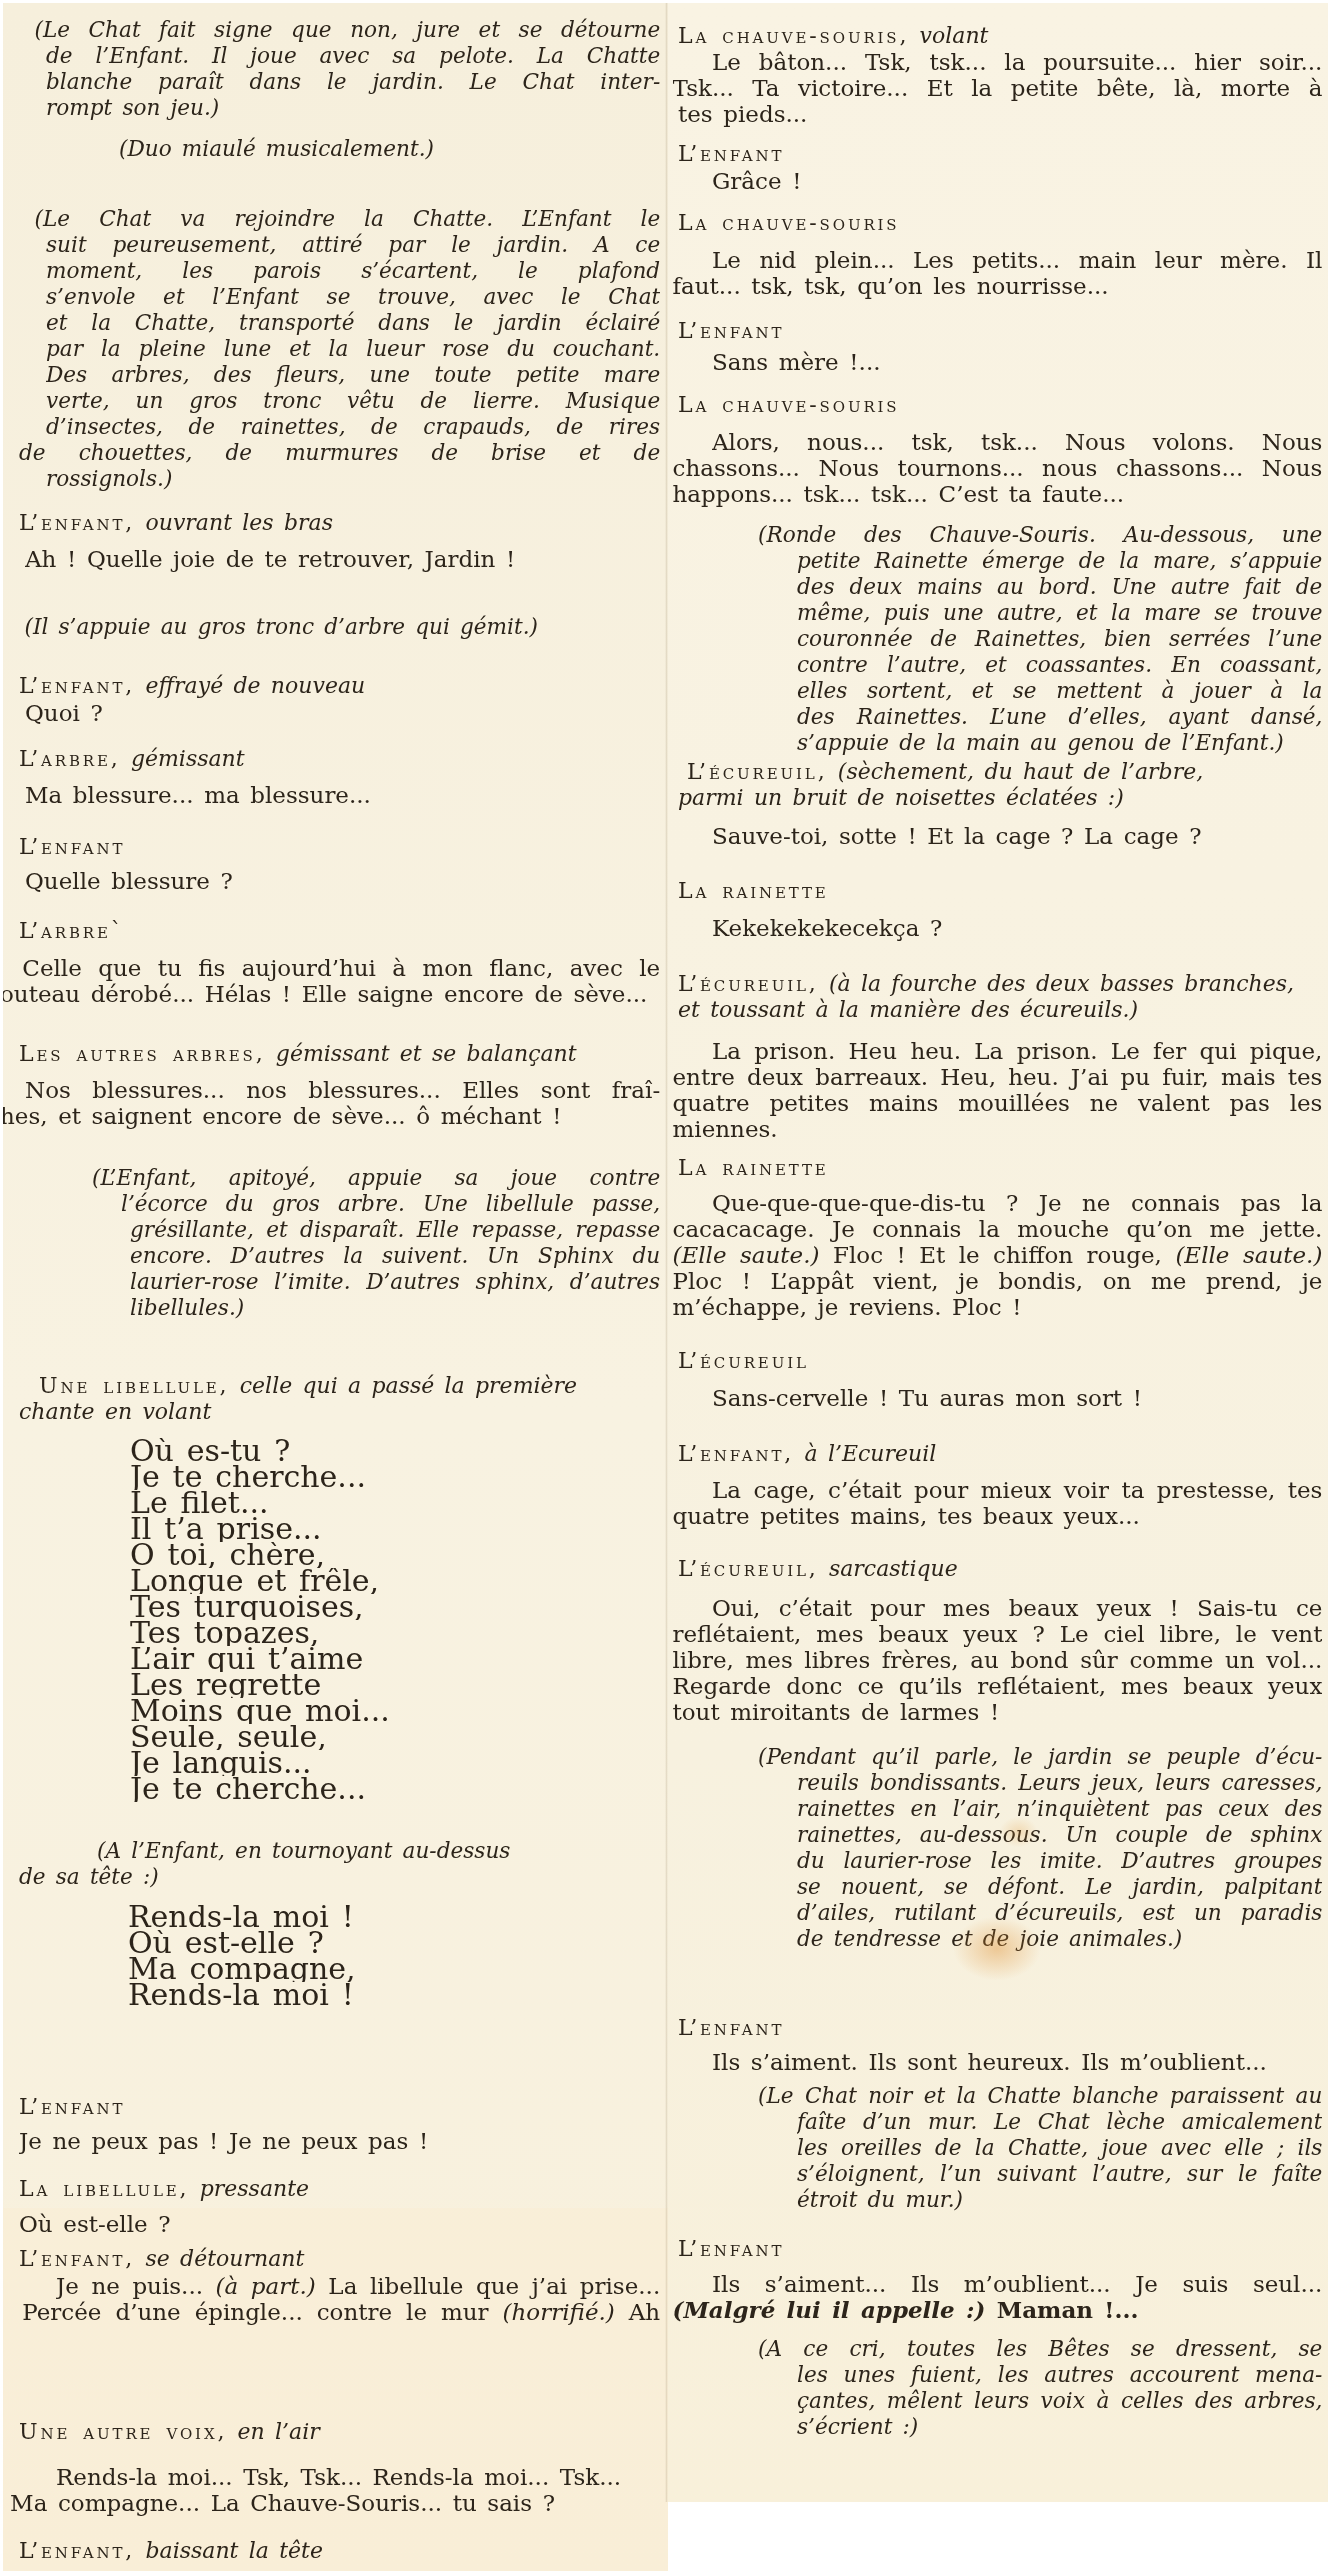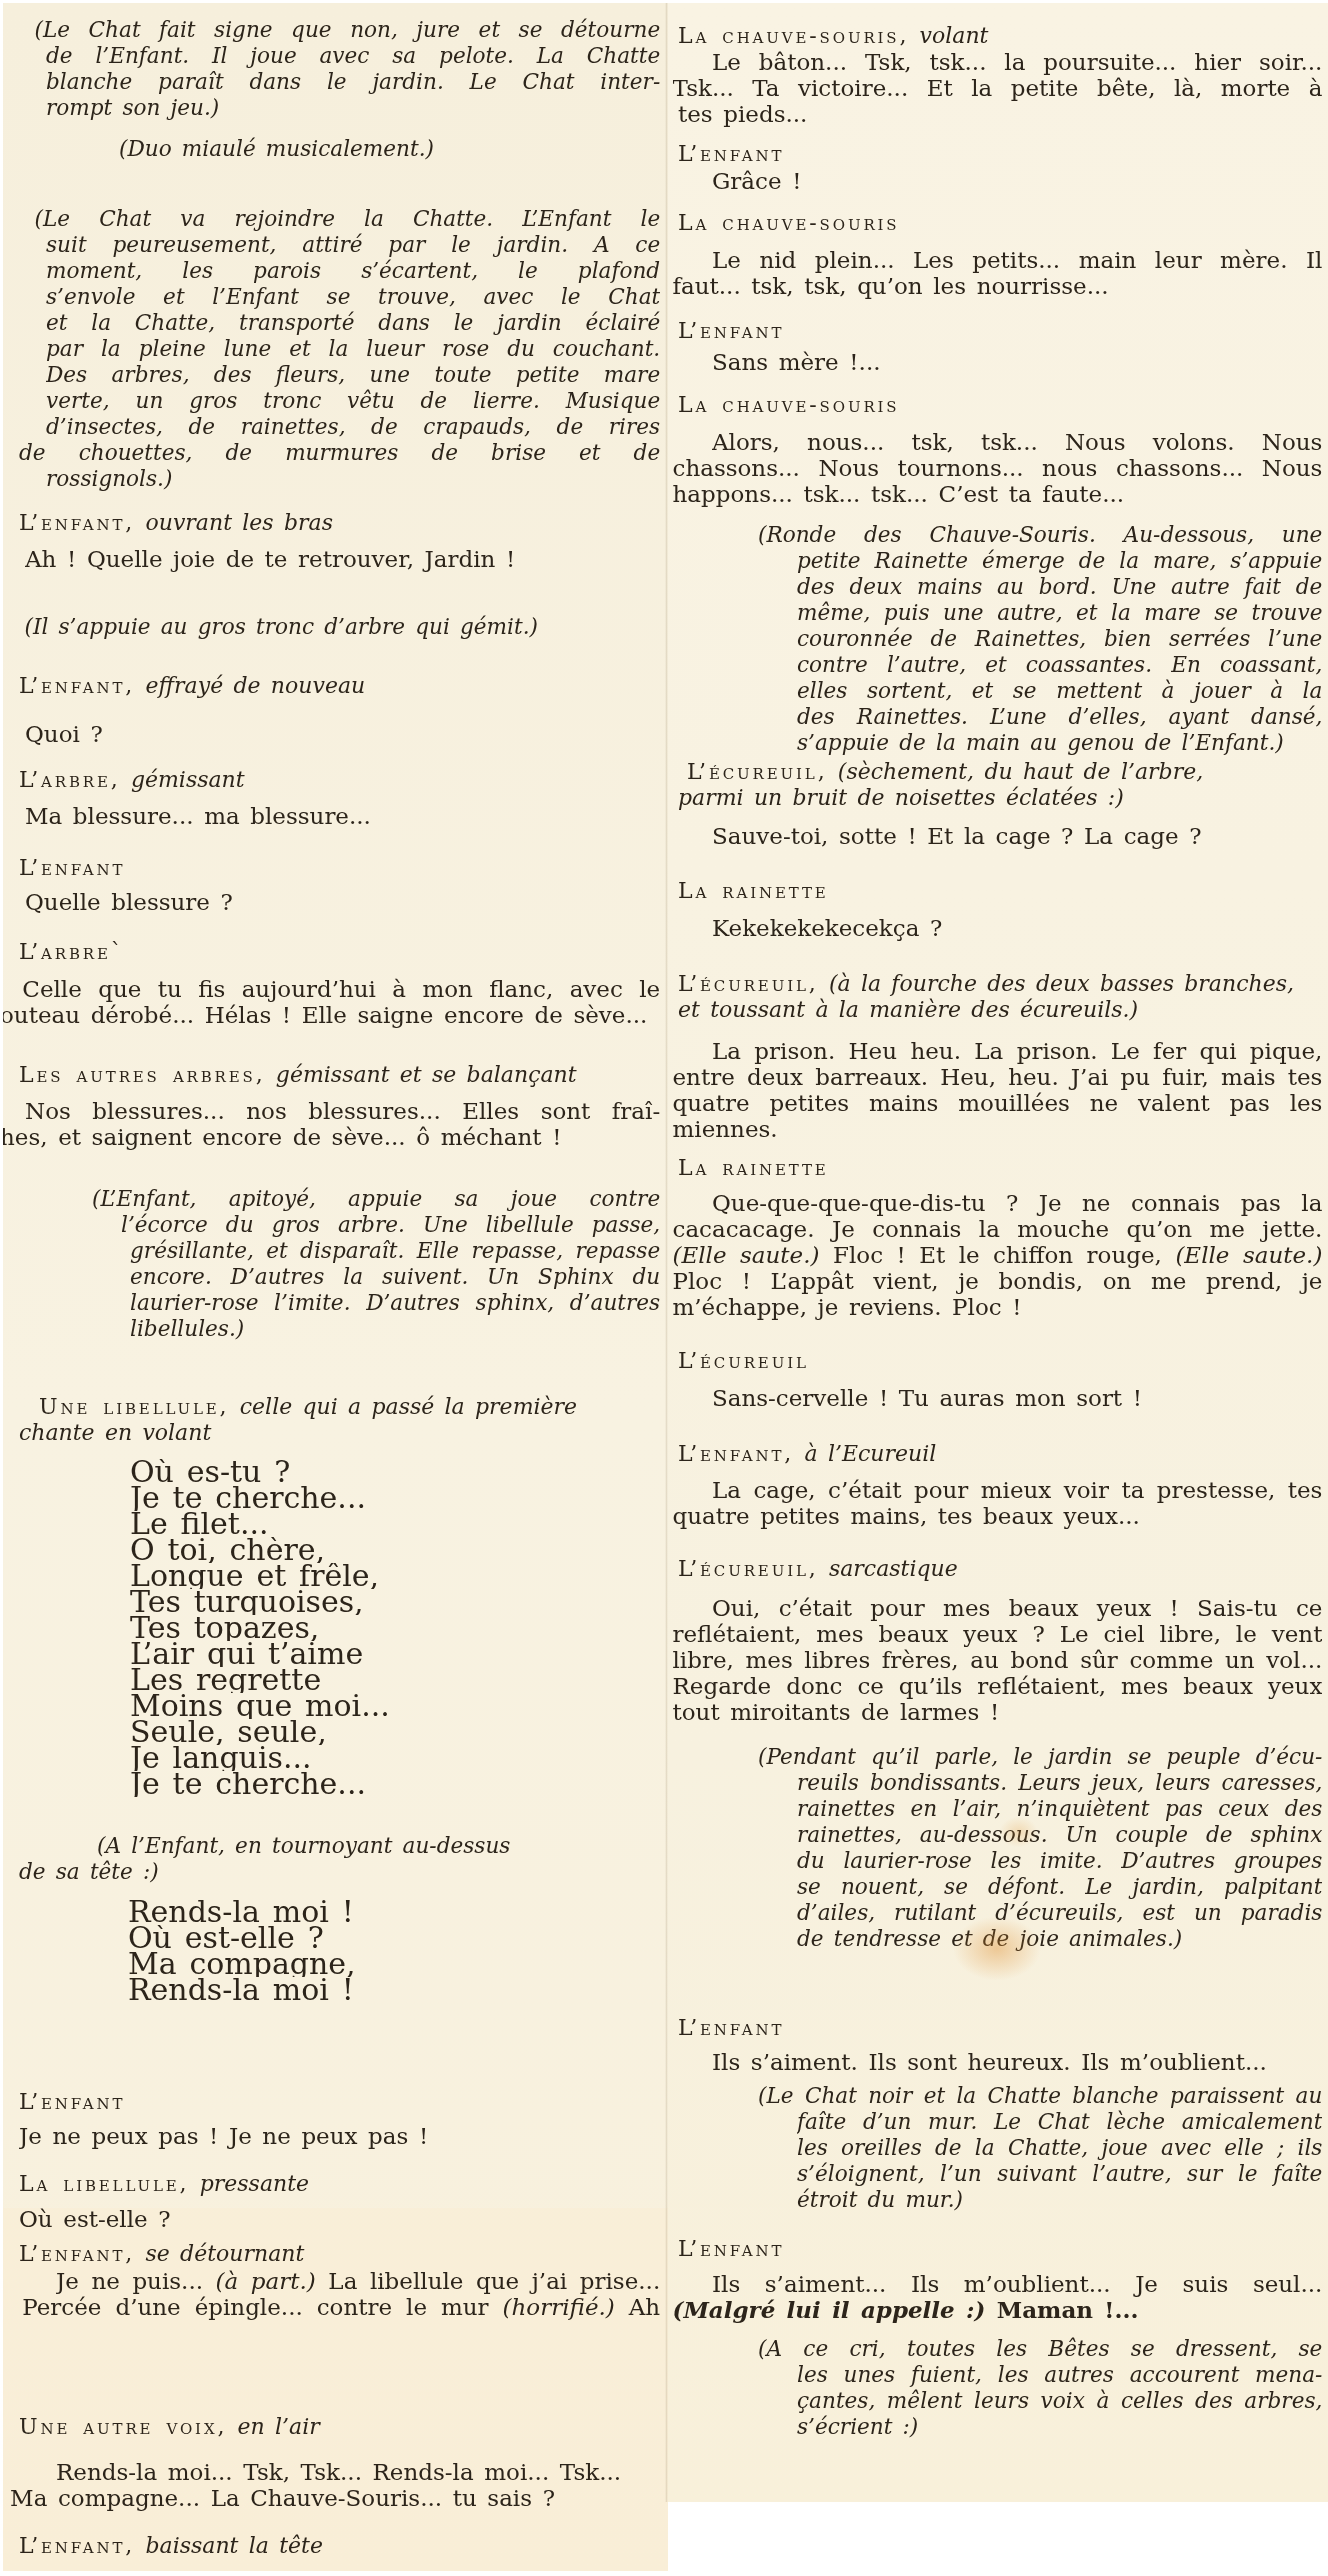"Quoi ?" div.block { margin-top: 22px -> 1px }
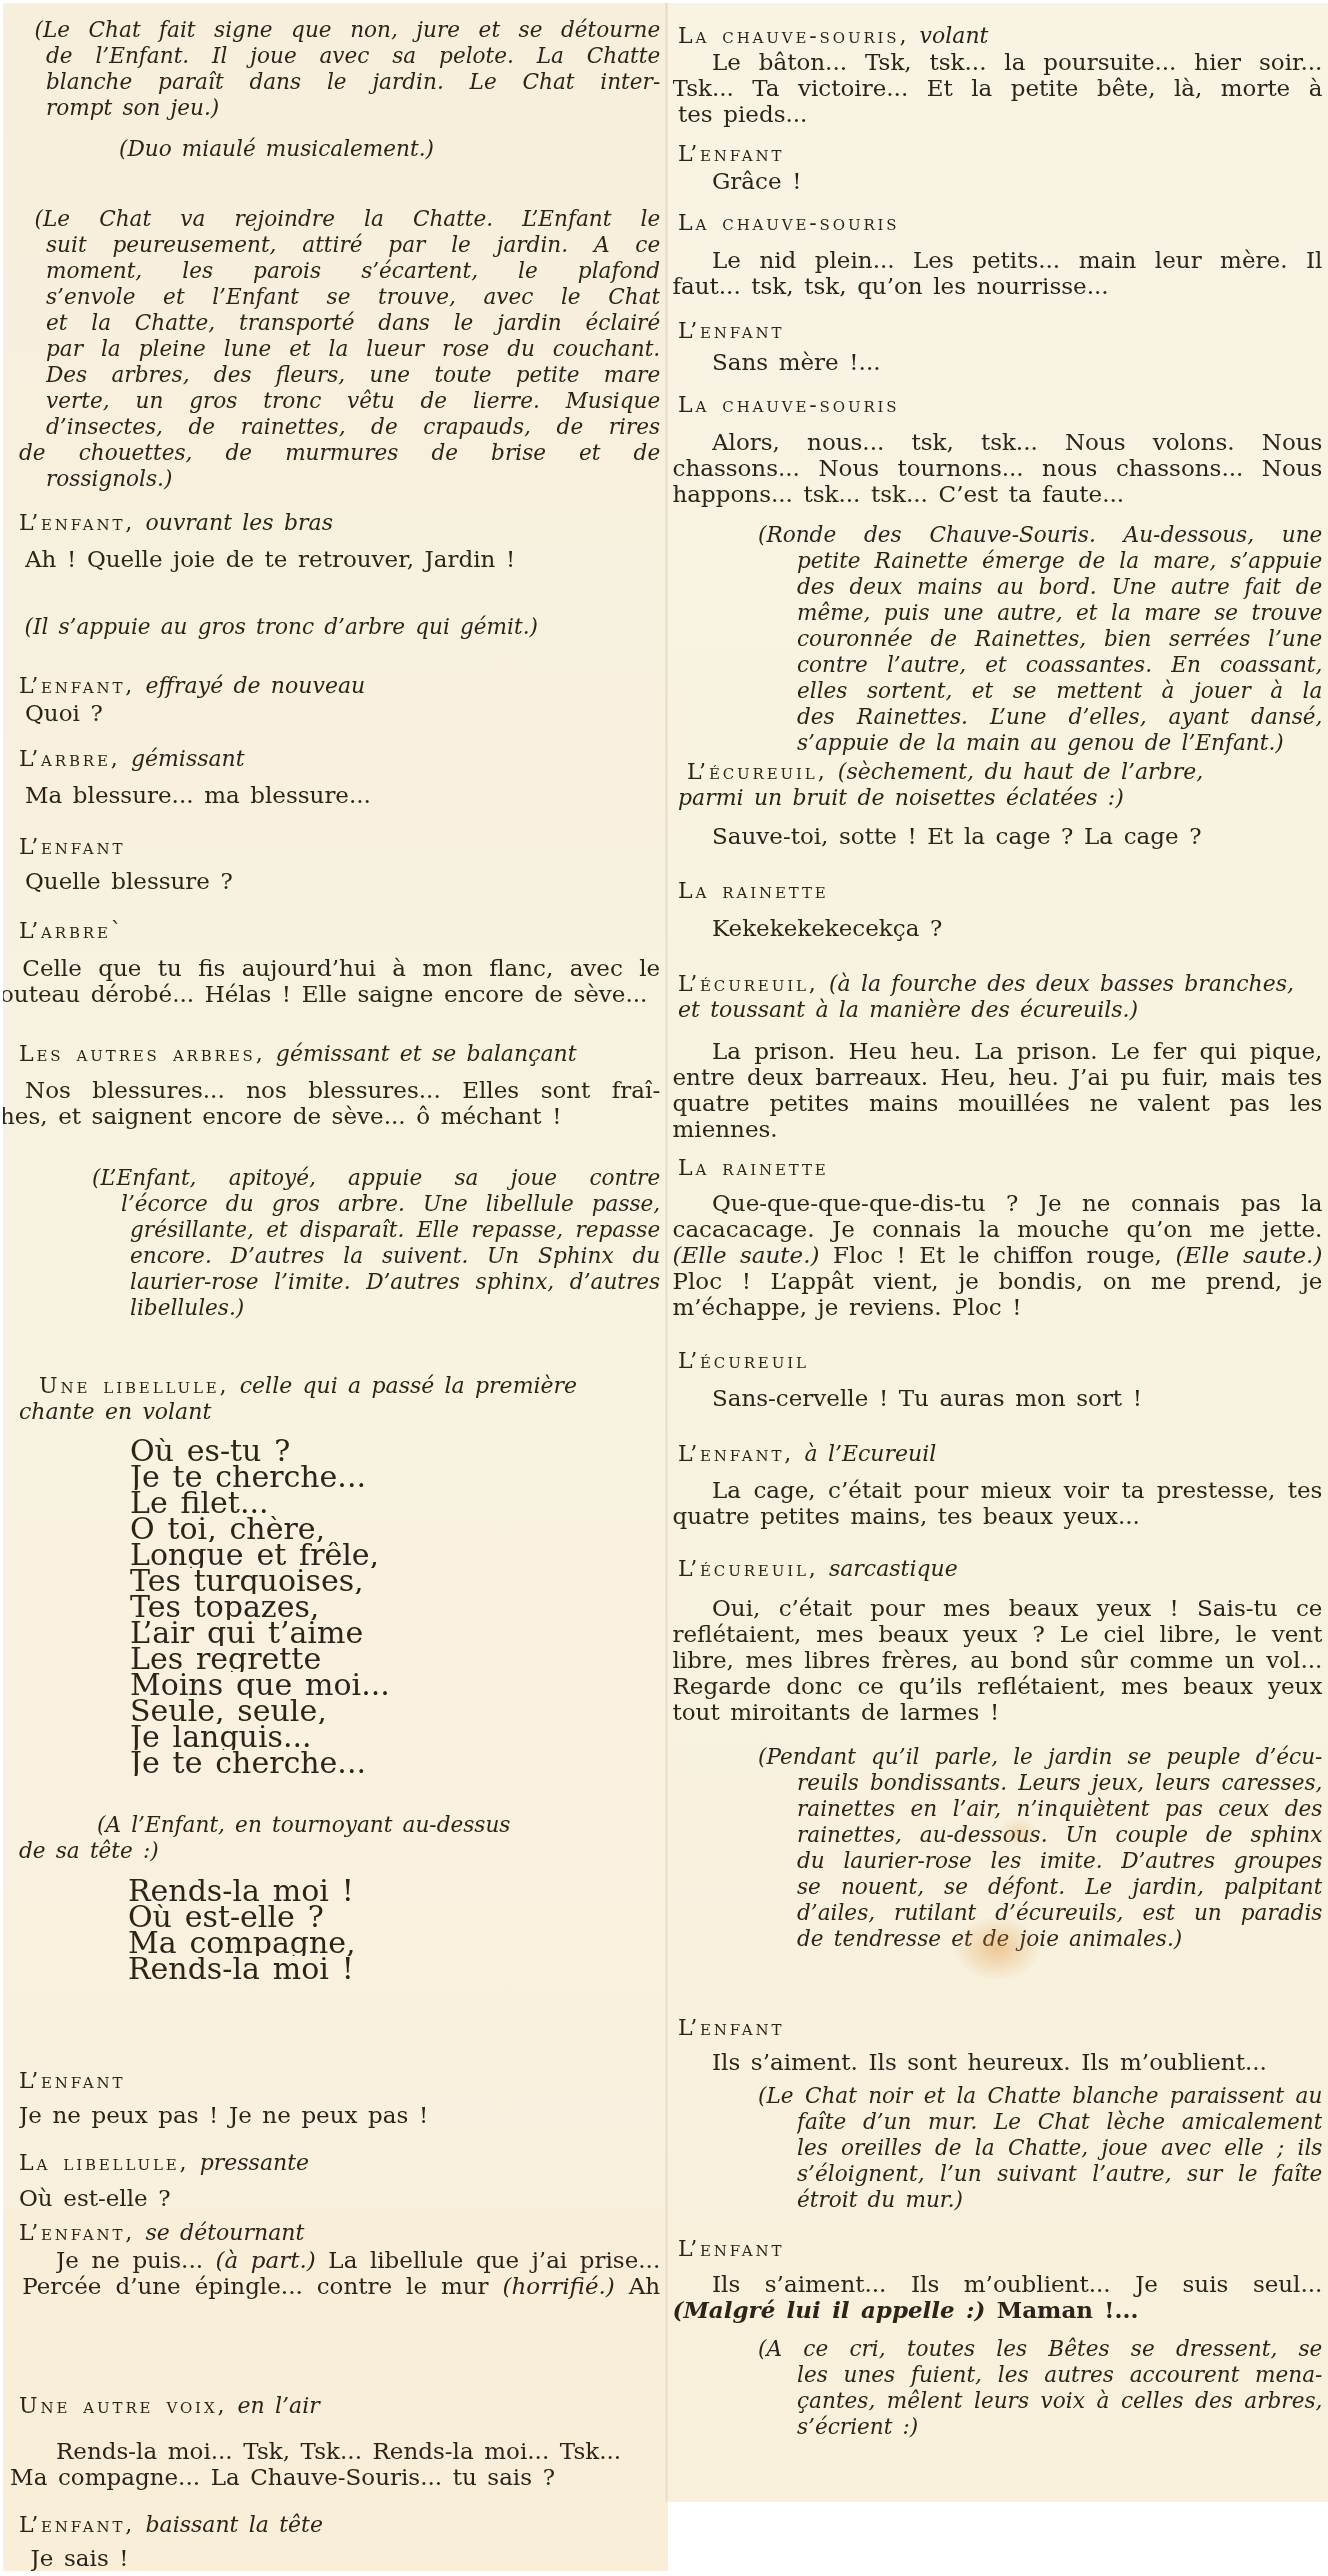"Il t’a prise..." div.line { html: none -> <div><span>Il t’a prise...</span></div> }
